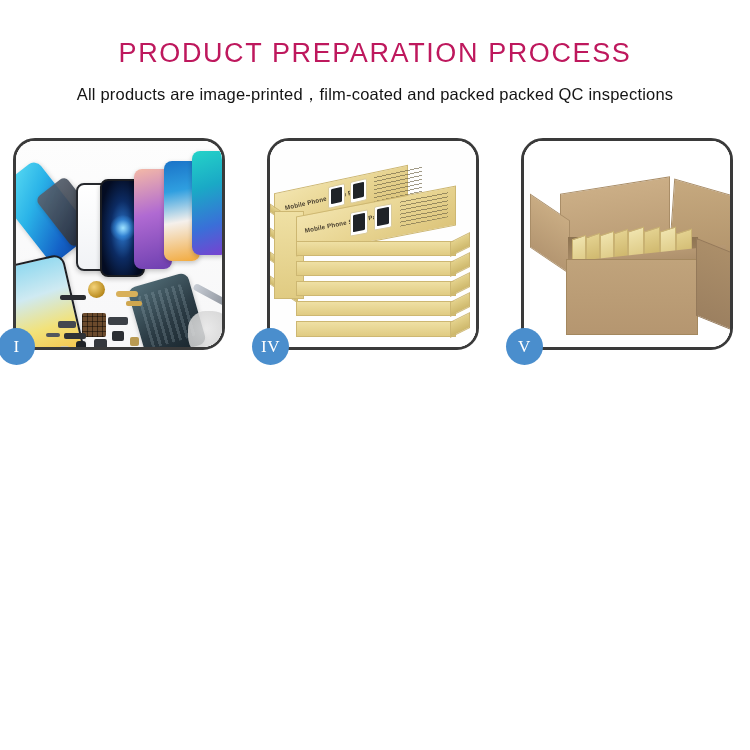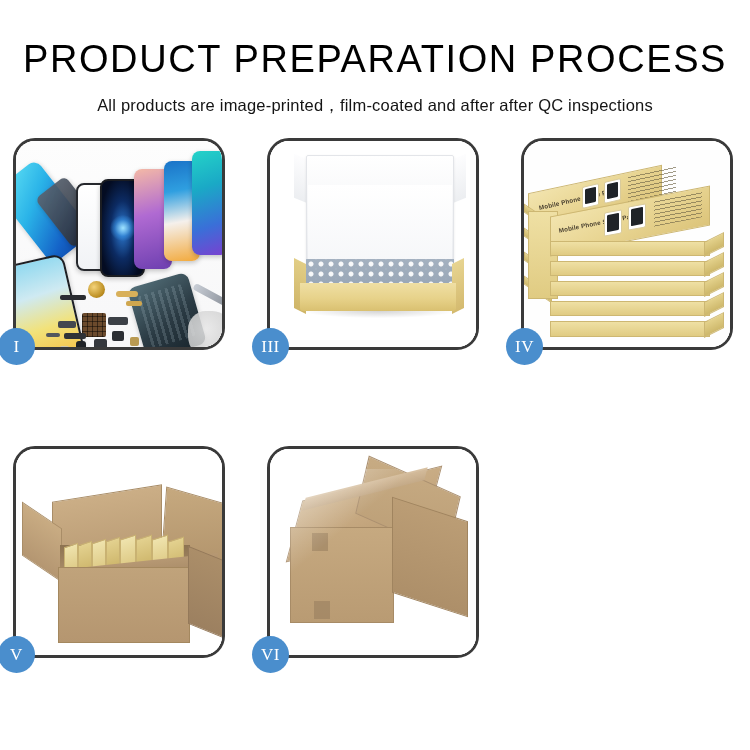"PRODUCT PREPARATION PROCESS" .title { color: #000000 -> #be185d; font-size: 38px -> 27px }
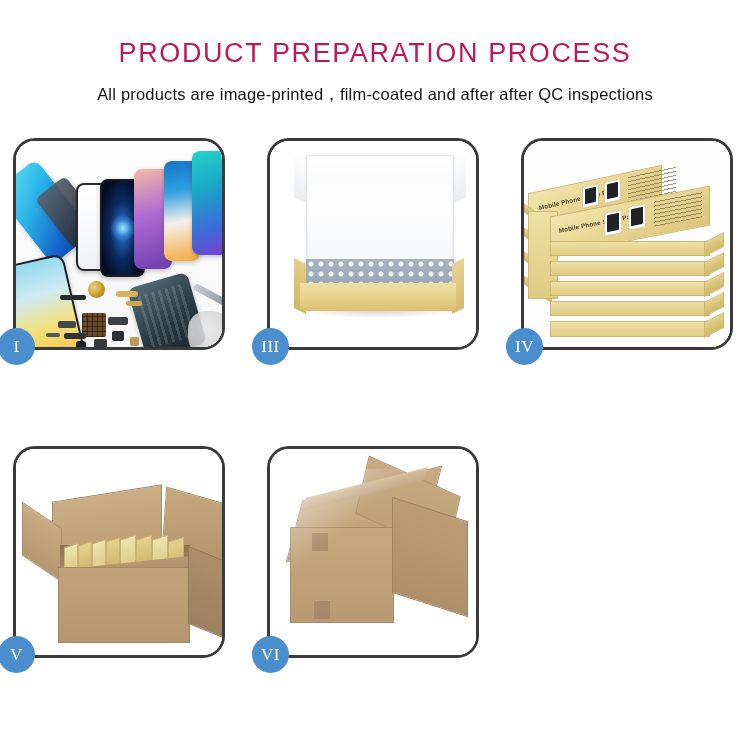"All products are" div.subtitle { text: after after -> packed packed }
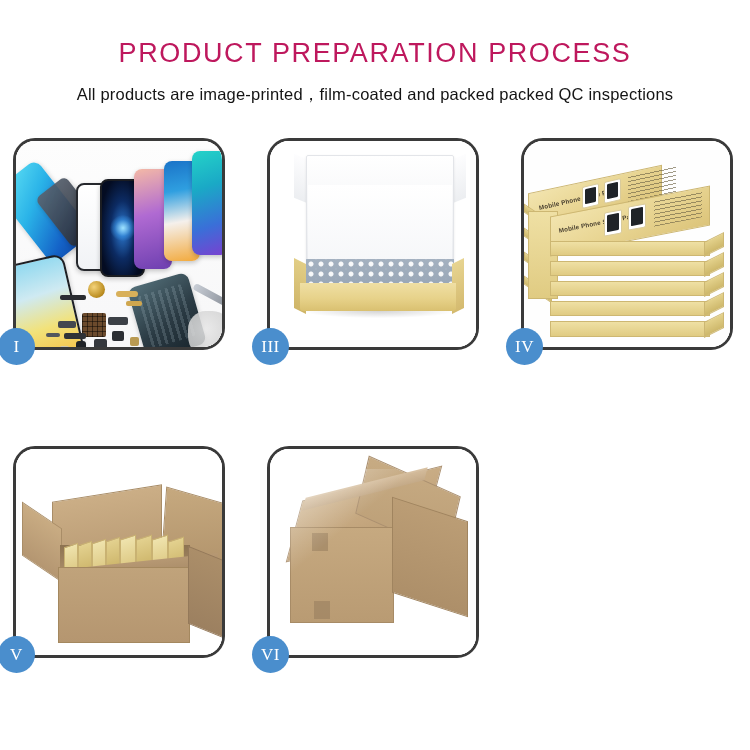"III" div.panel { html: <div> <div> <div> <div></div> <div></div> <div></div> <div></div> <div></div> <div></div> <div></div> <div></div> <div></div> </div> </div> <div>III</div> </div> -> none }
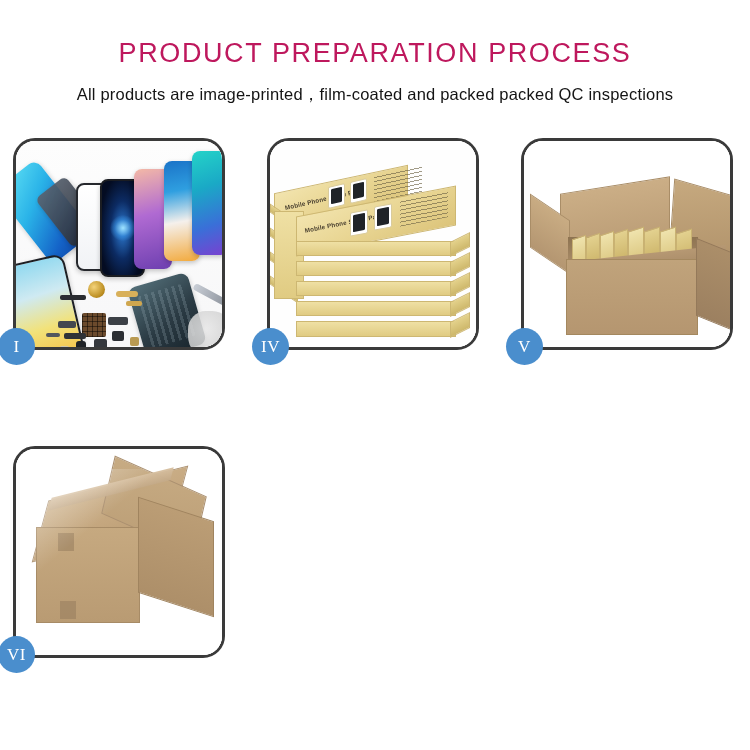"VI" div.panel { html: <div> <div> <div> <div></div> <div></div> <div></div> <div></div> <div></div> <div></div> <div></div> <div></div> </div> </div> <div>VI</div> </div> -> none }
